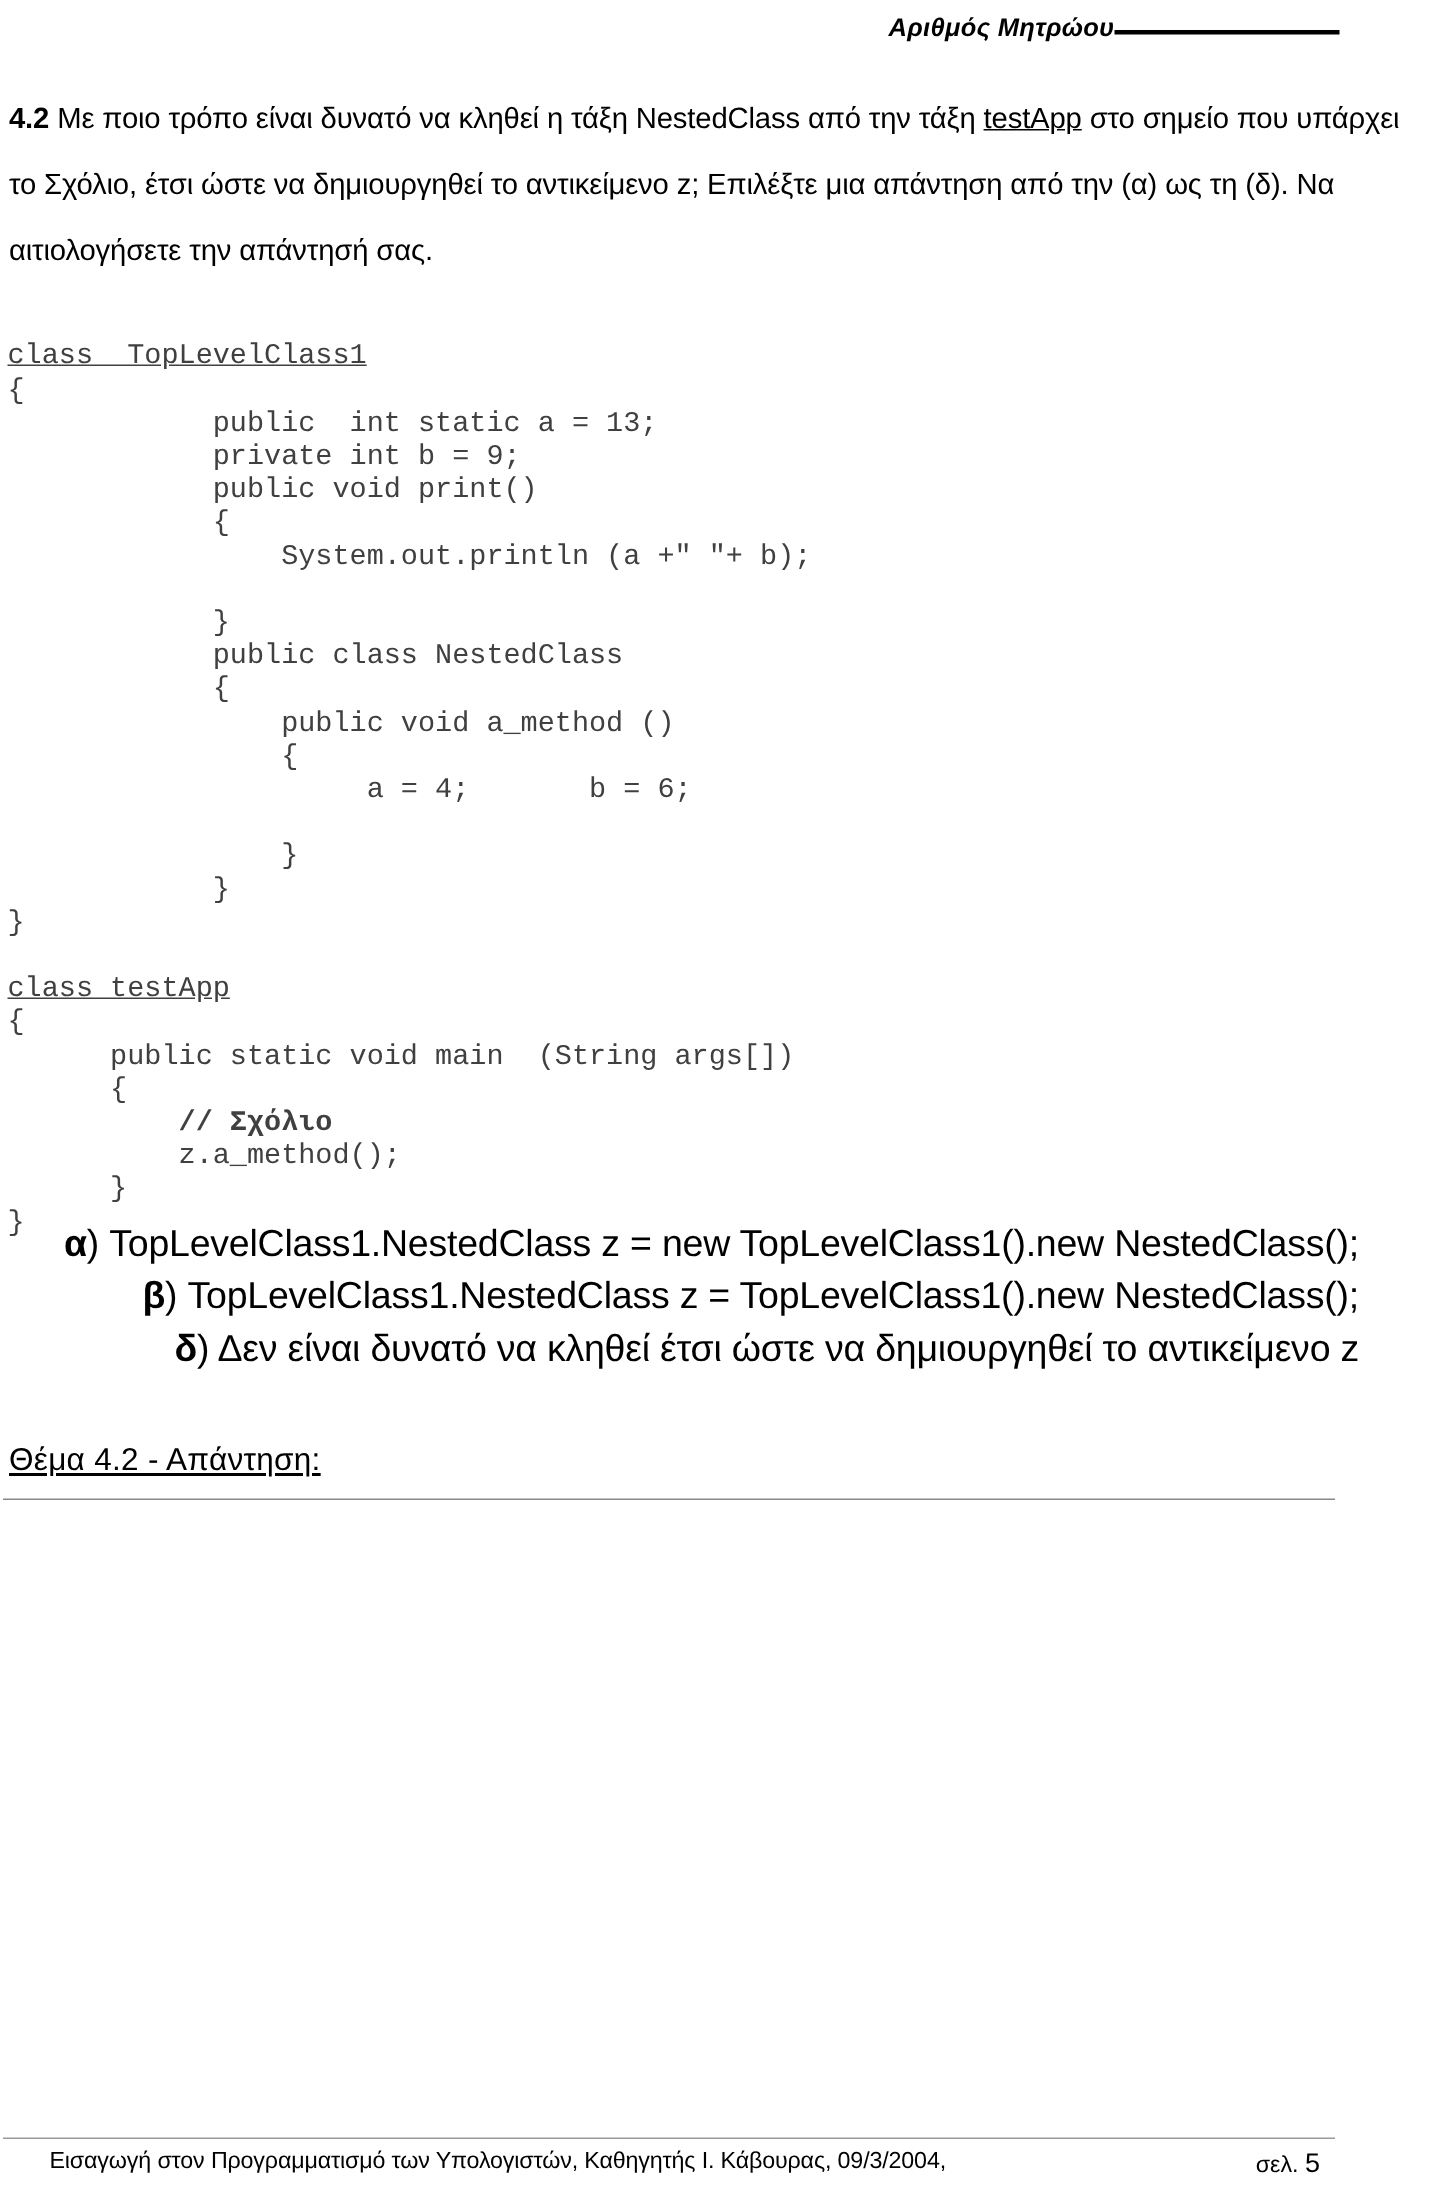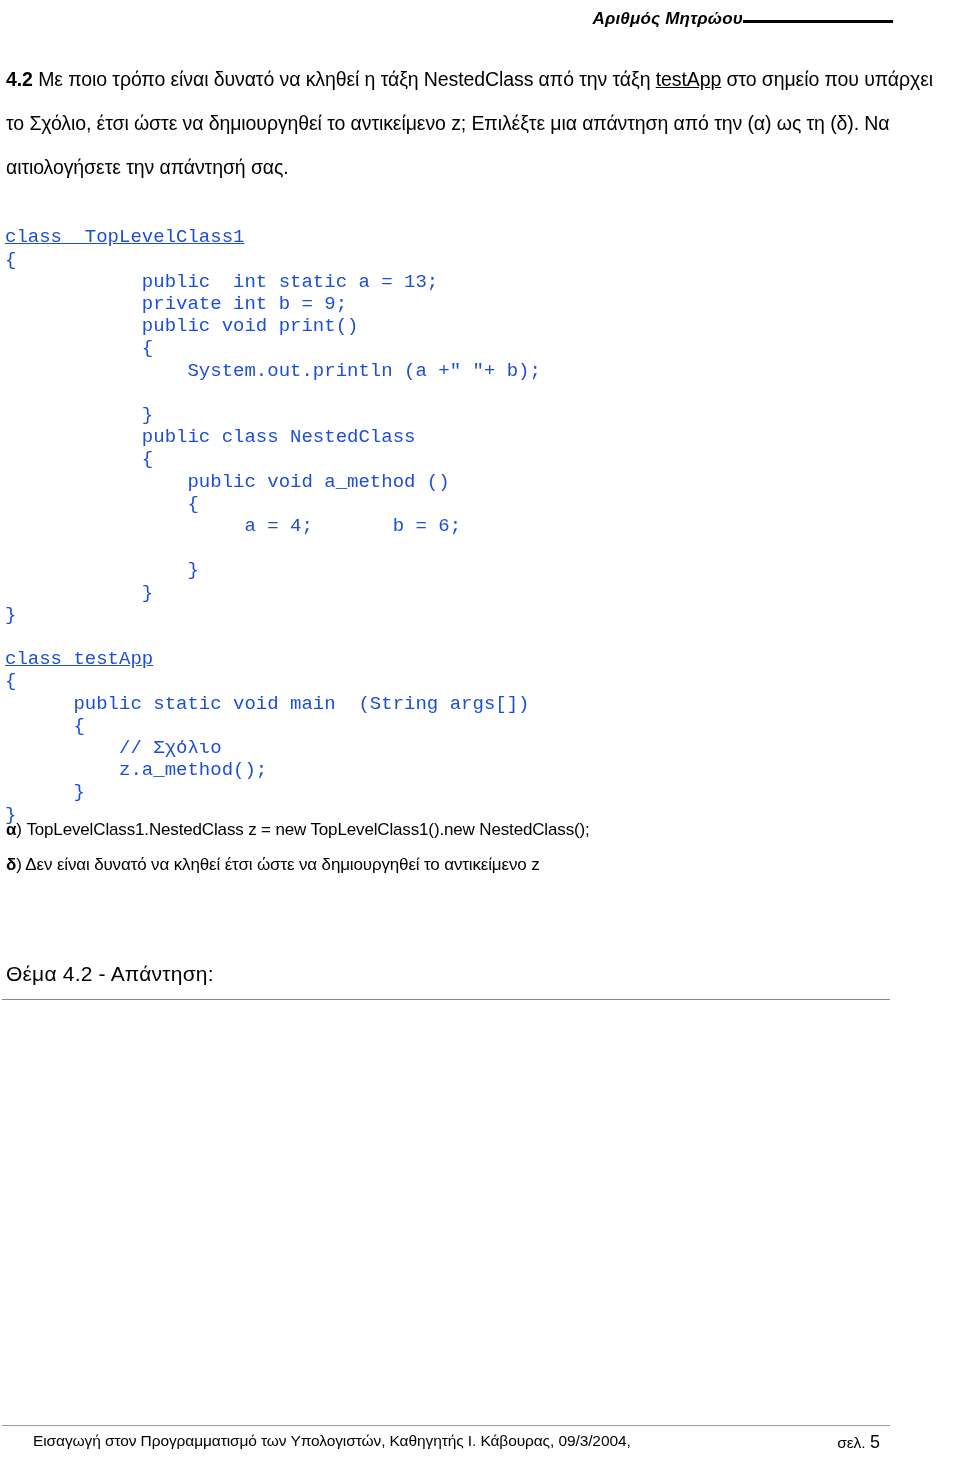"class TopLevelClass1" .code { color: #1d4ed8 -> #404040 }
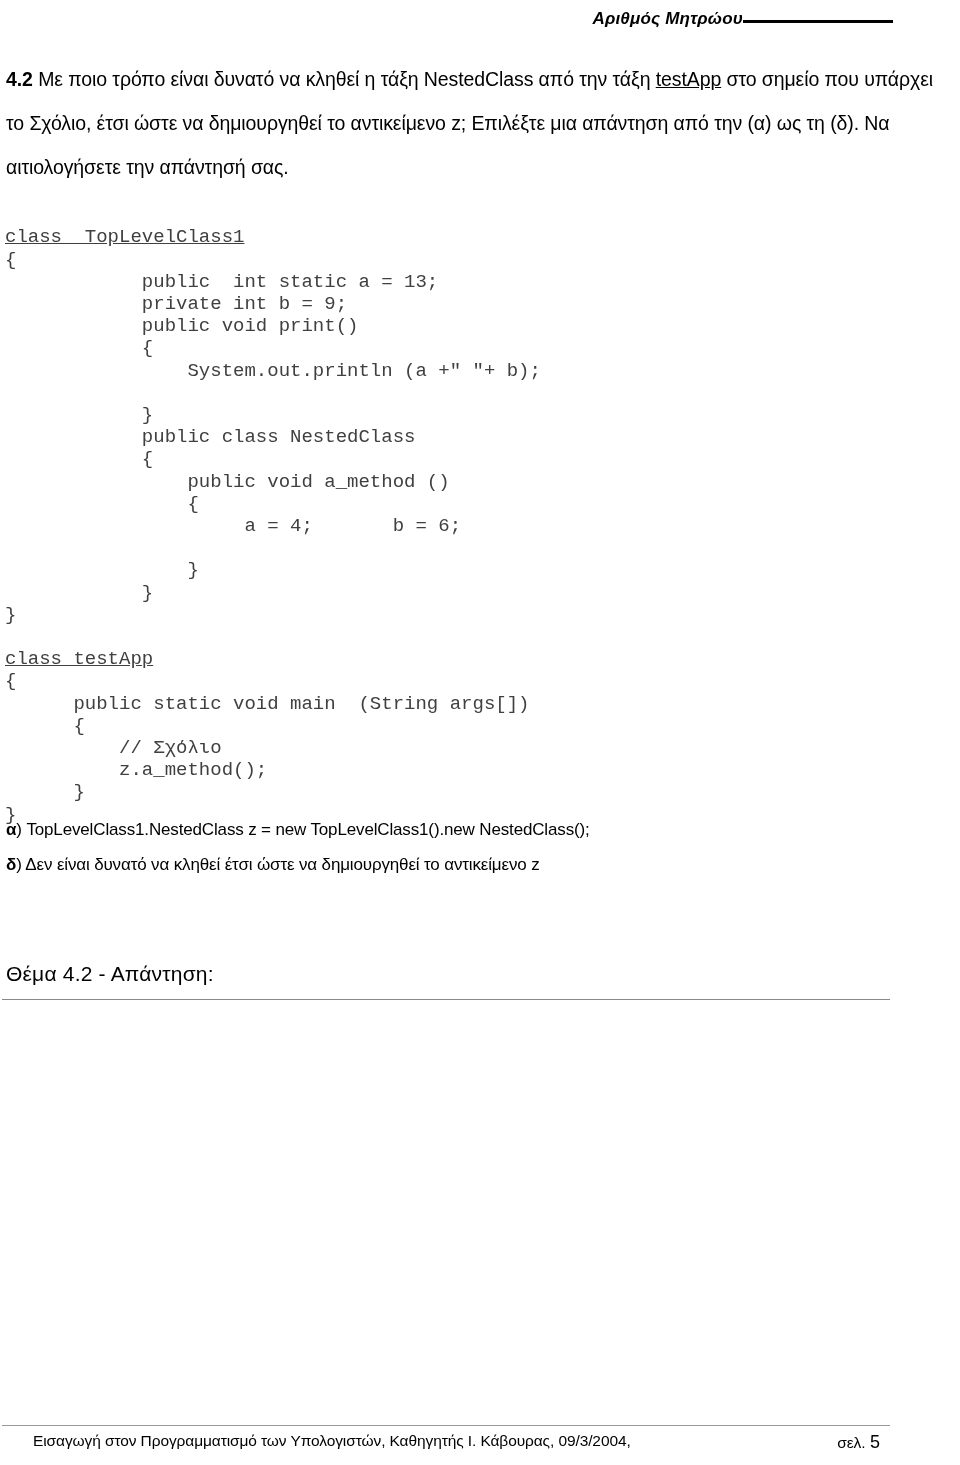"// Σχόλιο" .code .cmt { font-weight: 400 -> 700 }
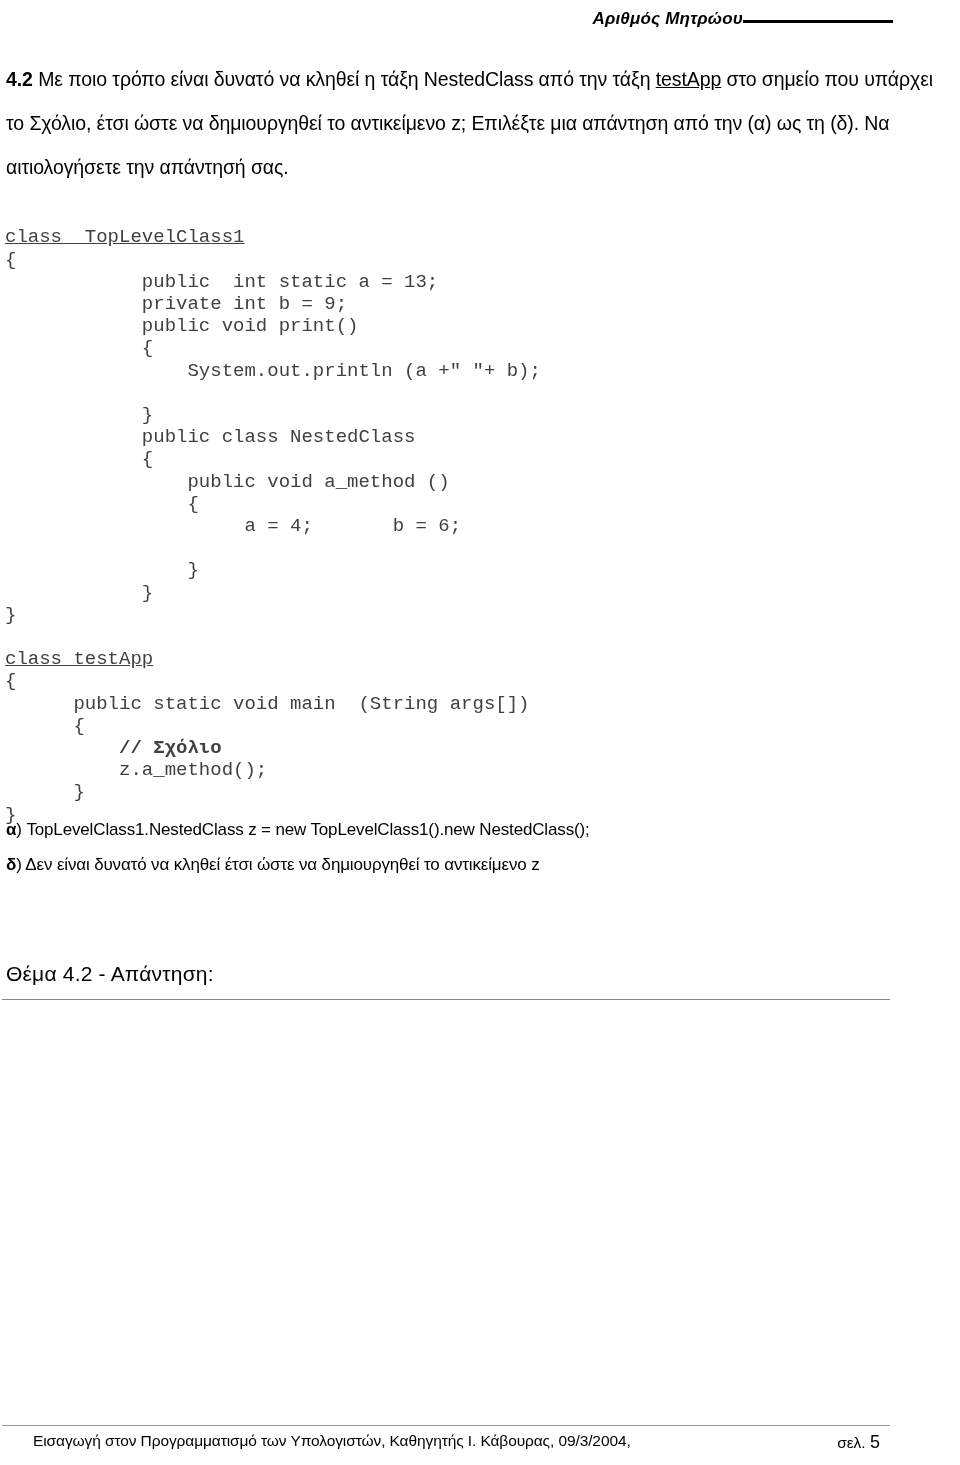"α) TopLevelClass1.NestedClass z = new" .options { font-size: 17px -> 25px; text-align: none -> right }
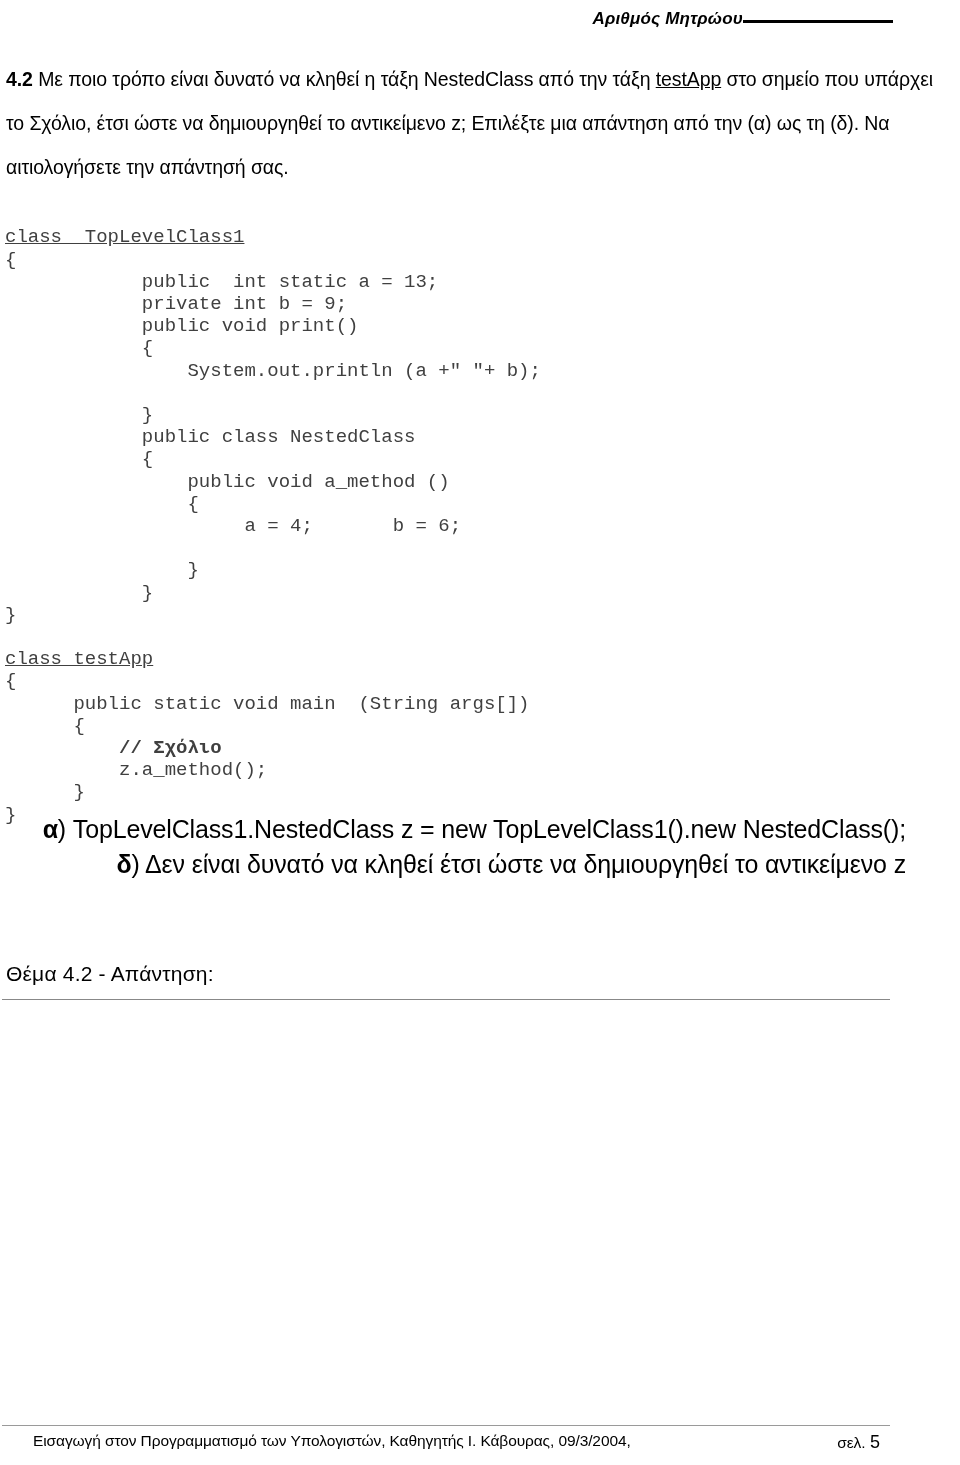"β) TopLevelClass1.NestedClass z =" div.option { html: none -> <div> <span>β</span><span>)</span><span> TopLevelClass1.NestedClass z = TopLevelClass1().new NestedClass();</span> </div> }
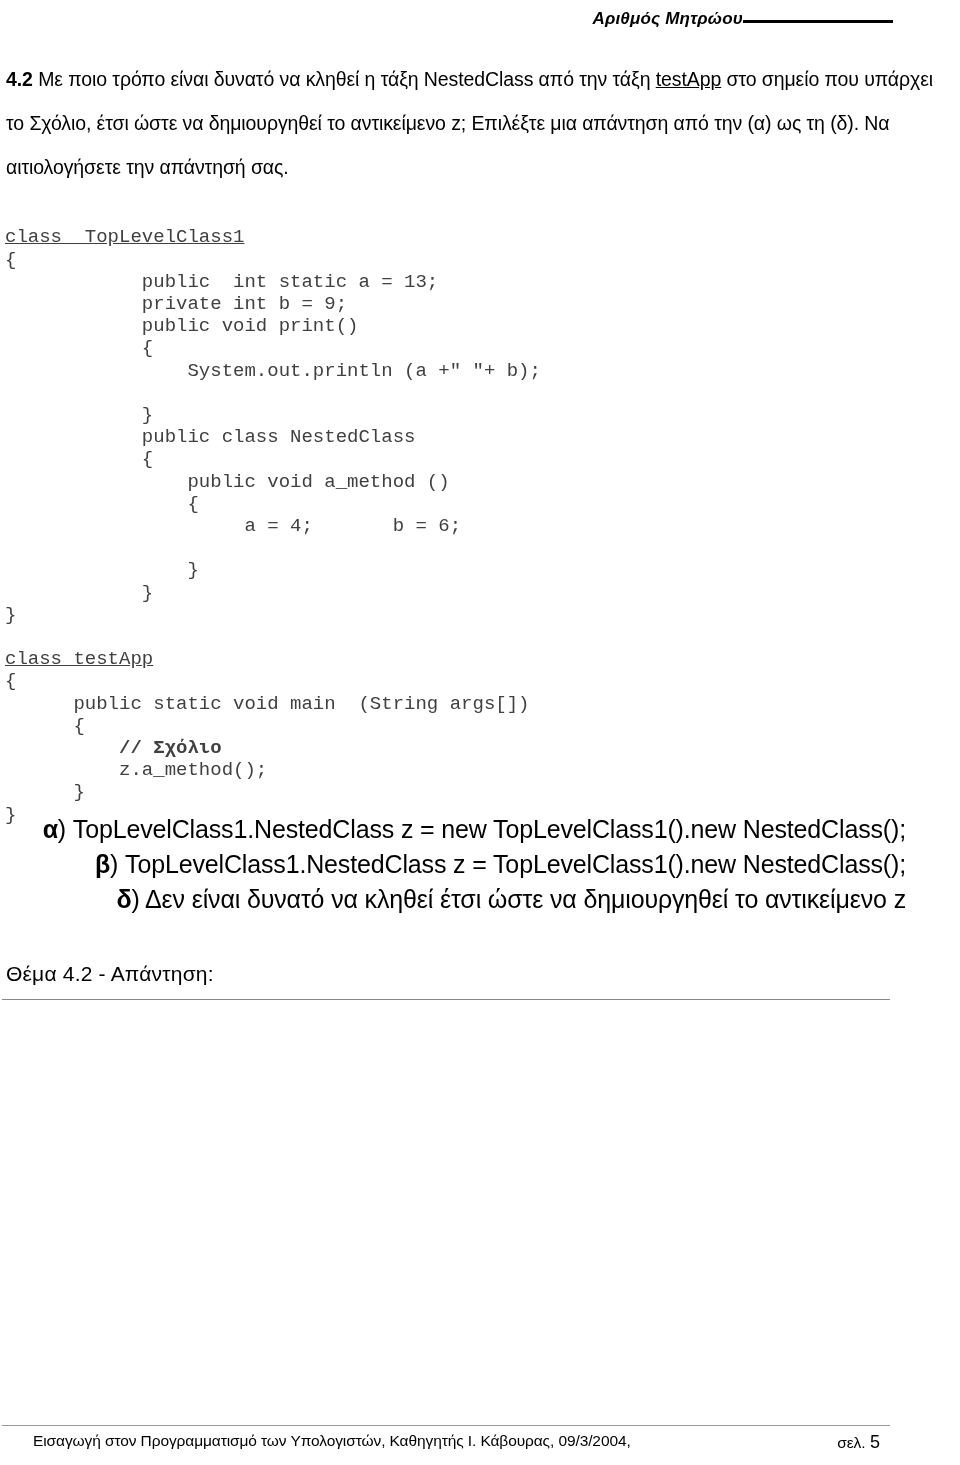"Θέμα 4.2 - Απάντηση:" .answer-heading { text-decoration: none -> underline }
